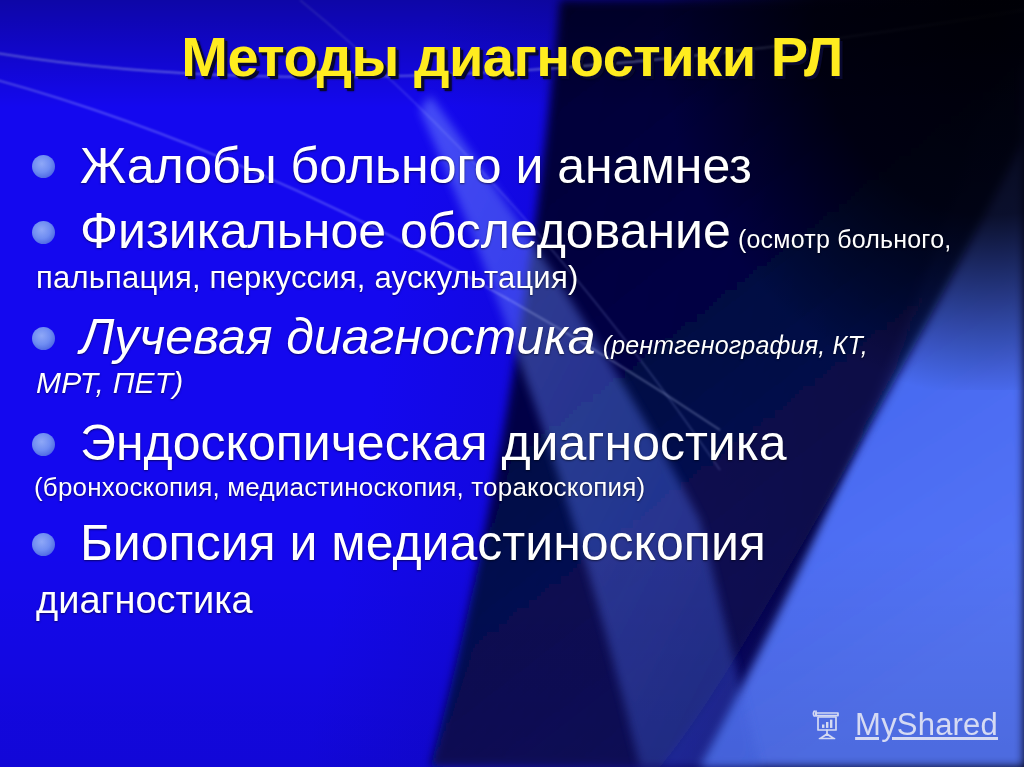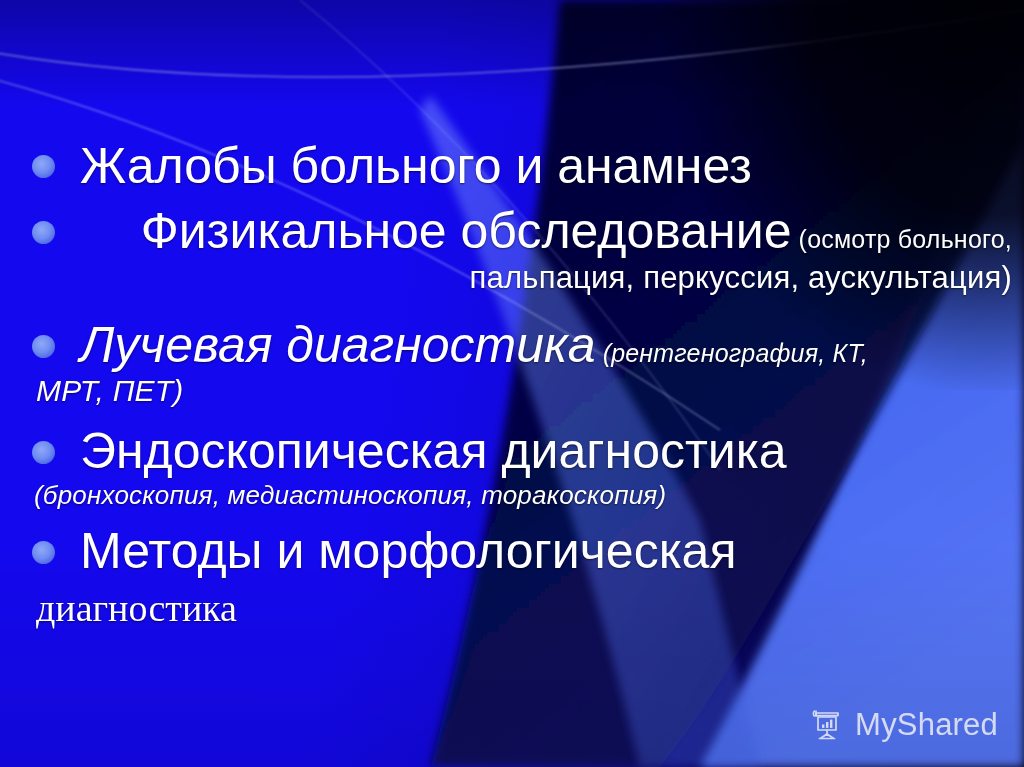"Методы диагностики РЛ" div.title { html: none -> <div>Методы диагностики РЛ</div> }
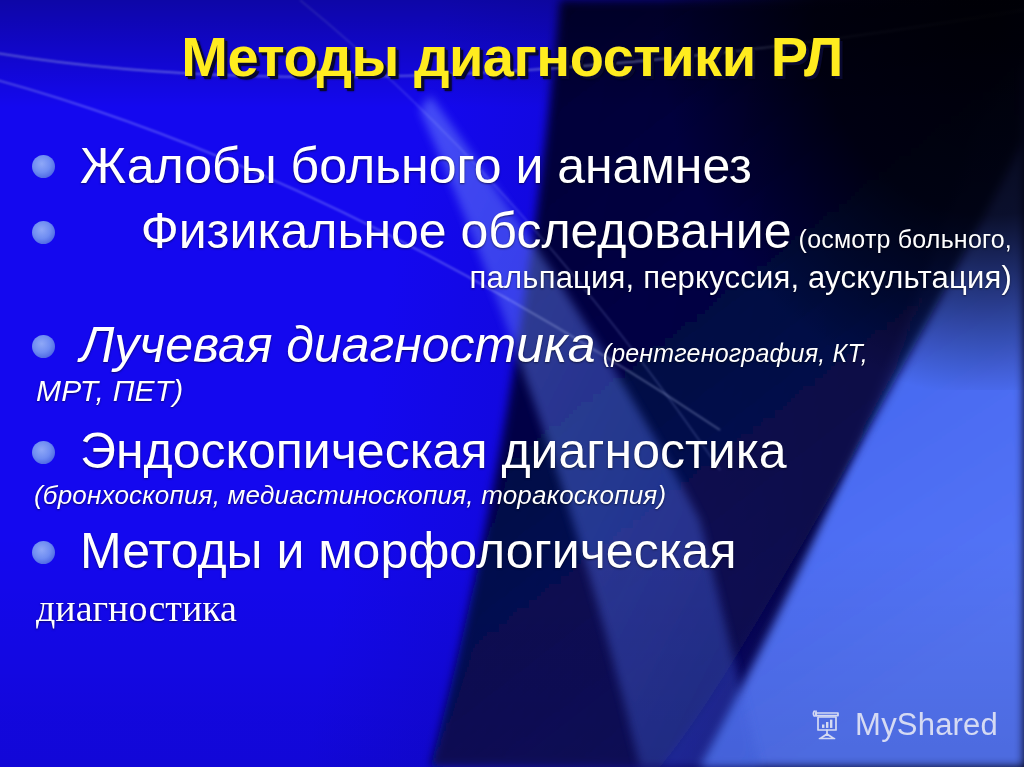"Физикальное обследование (осмотр" .r2 { margin-bottom: 24px -> 16px; text-align: right -> none }
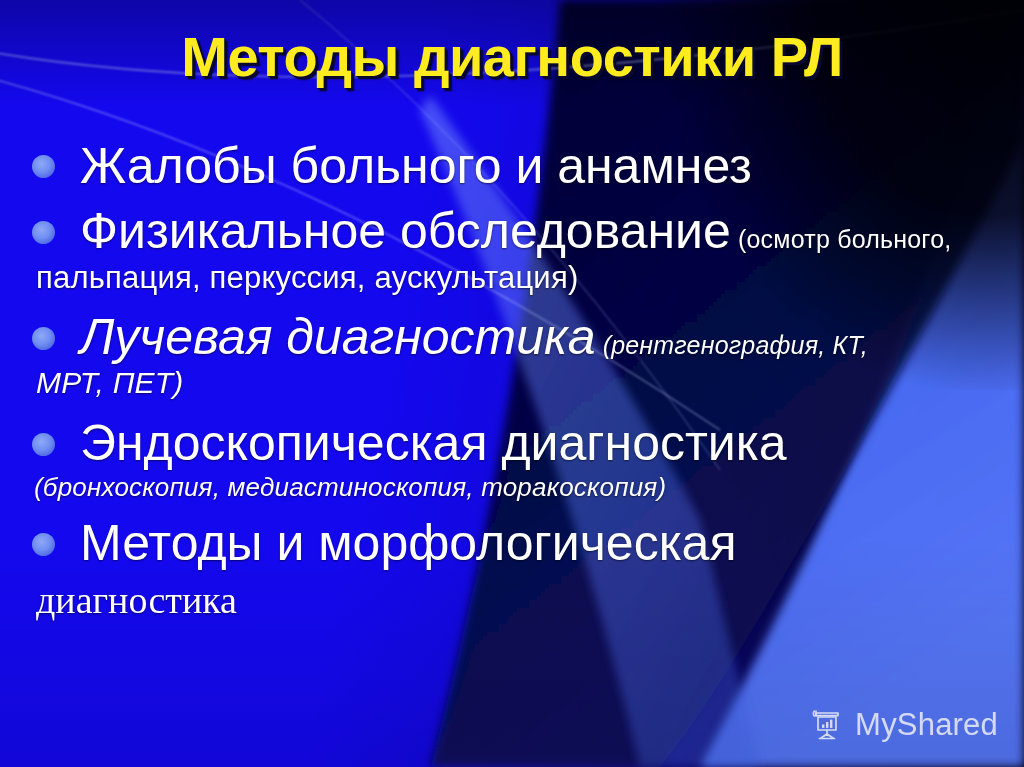"(бронхоскопия, медиастиноскопия," .r4 .cont { font-style: italic -> none }
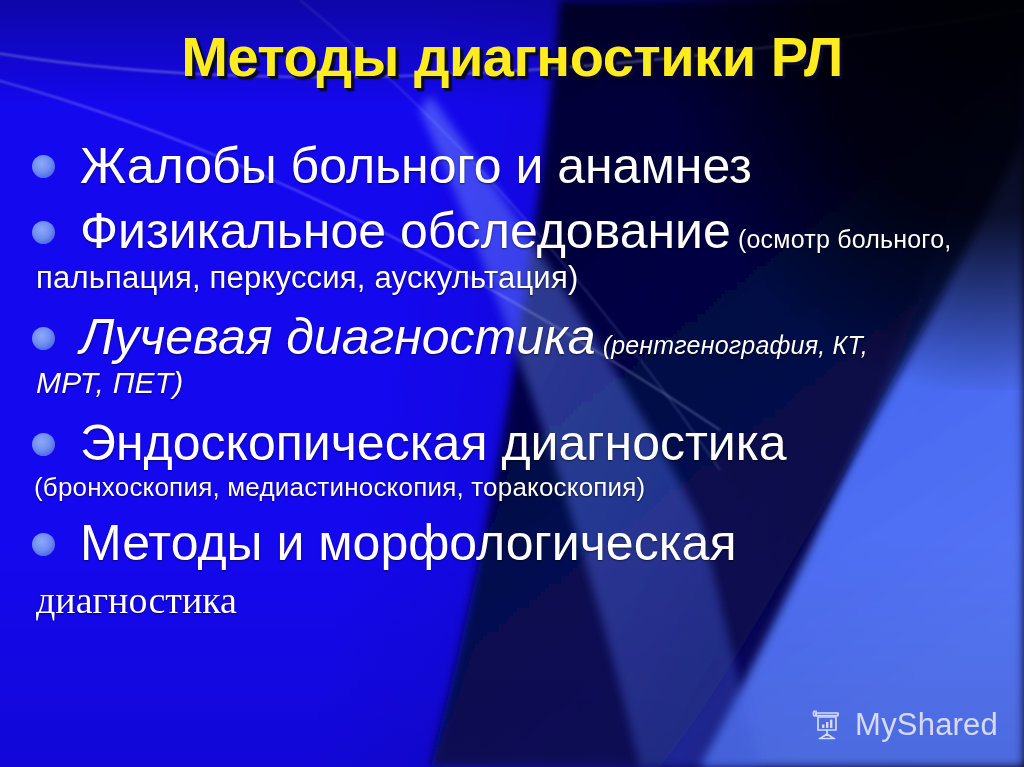"Методы и морфологическая" span.lvl1 { text: Методы и морфологическая -> Биопсия и медиастиноскопия }
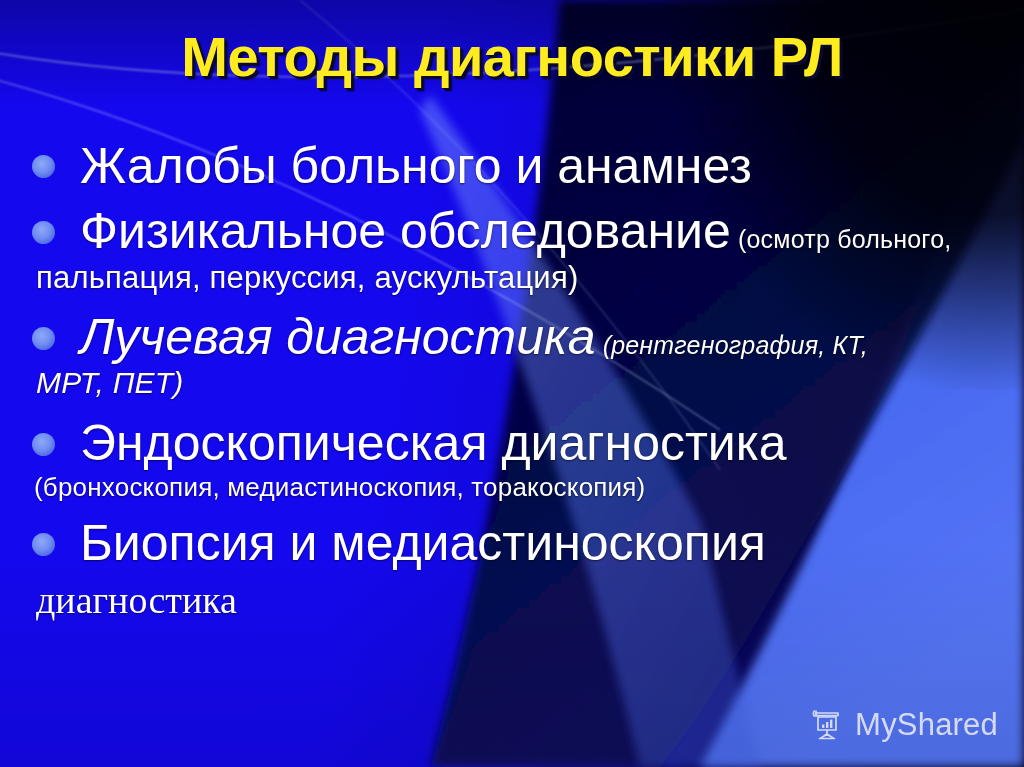"диагностика" .r5 .cont { font-family: Liberation Serif, serif -> none }
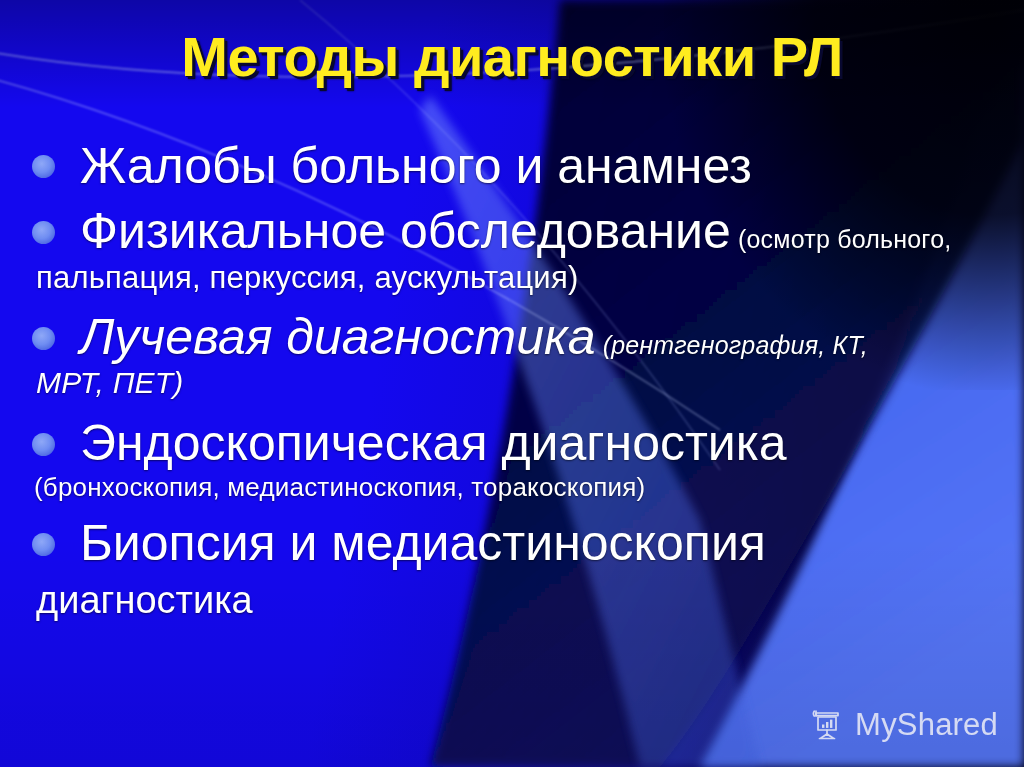"MyShared" .wm-text { text-decoration: none -> underline }
